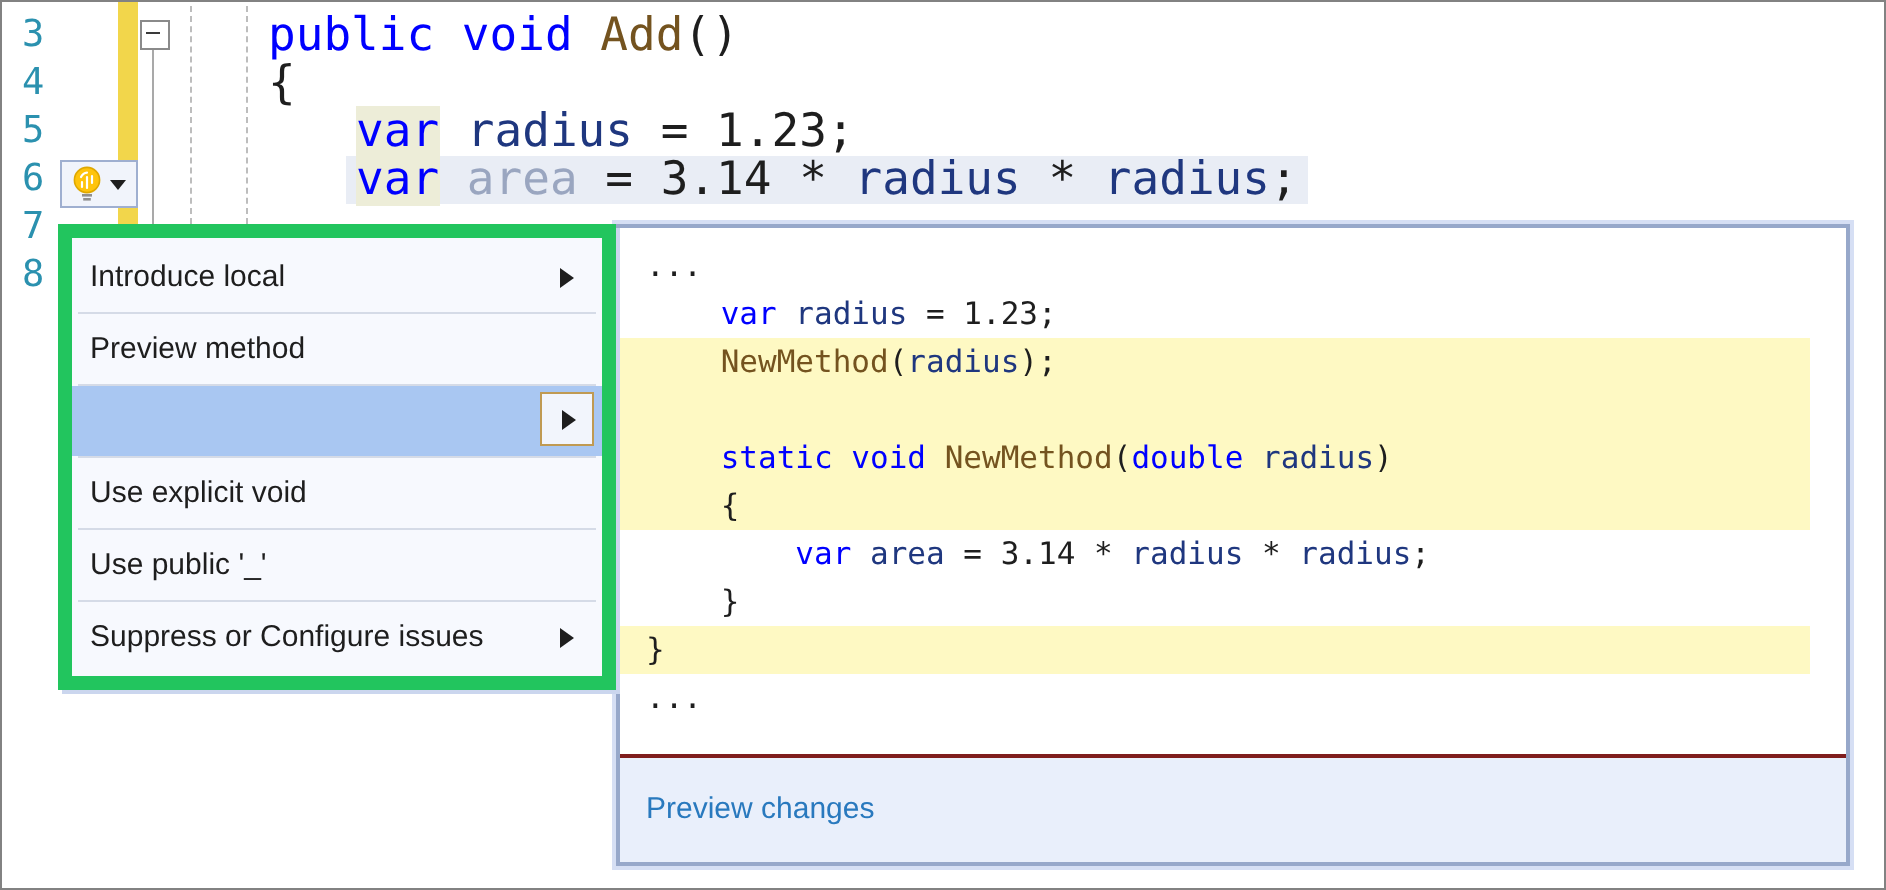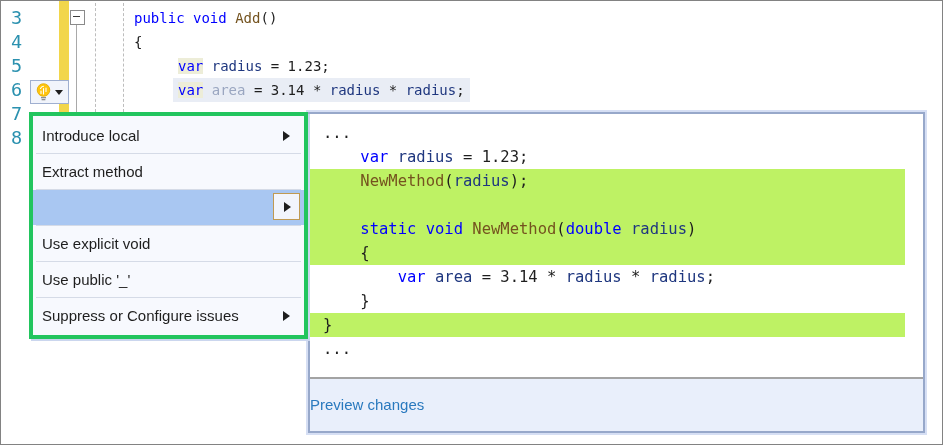"public void Add()" .code-line { font-size: 14px -> 23px }
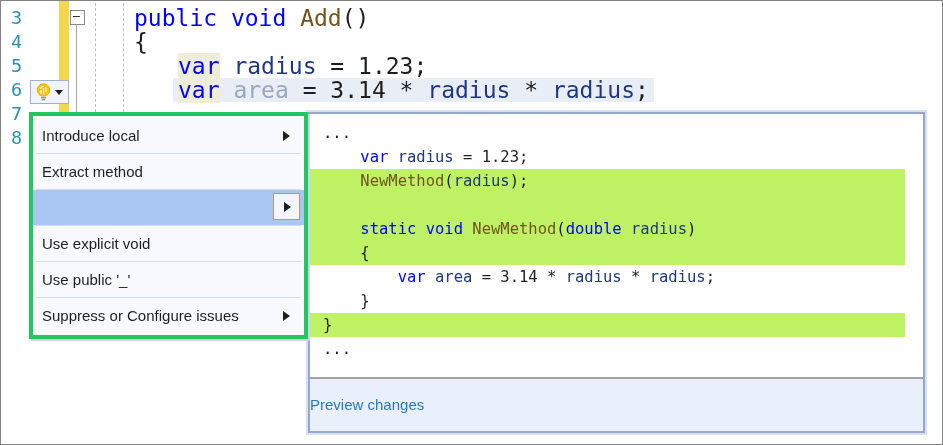"Introduce local" .qa-menu { border: 4px solid #22c55e -> 7px solid #22c55e }
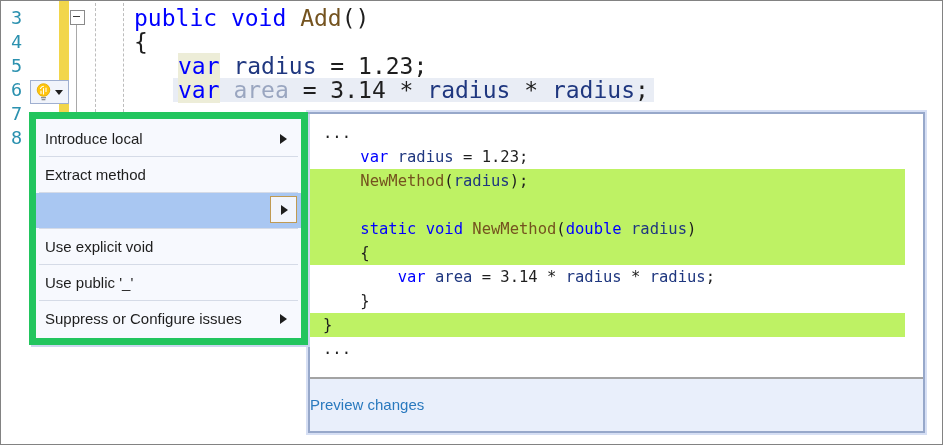"Extract method" span { text: Extract -> Preview }
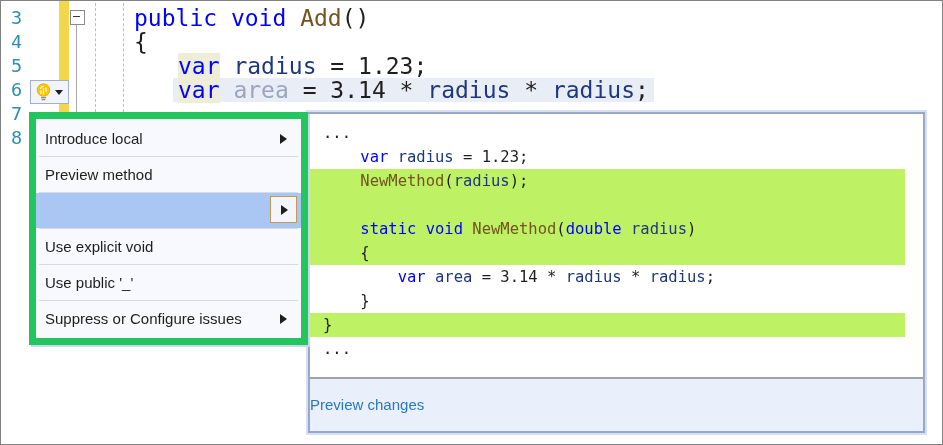"NewMethod(radius);" .pv-line.green { background: #bef264 -> #fef9c3 }
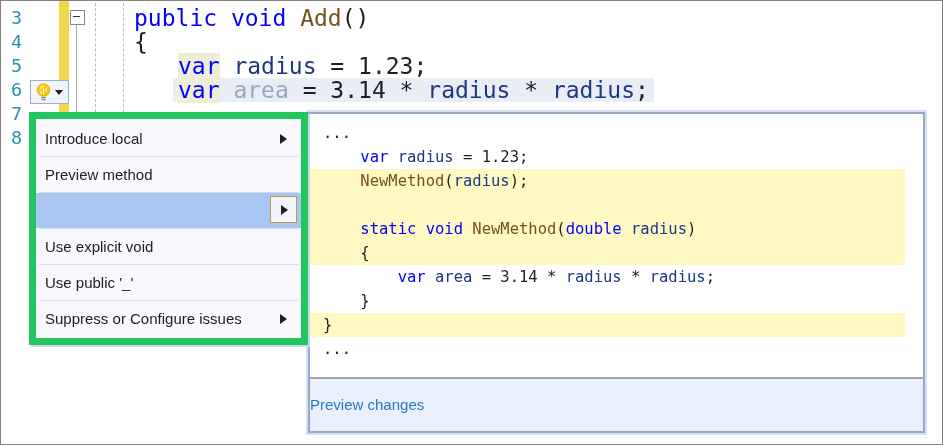"Preview changes" .pv-footer { border-top: 2px solid #a3a3a3 -> 2px solid #7f1d1d; padding-left: none -> 13px }
